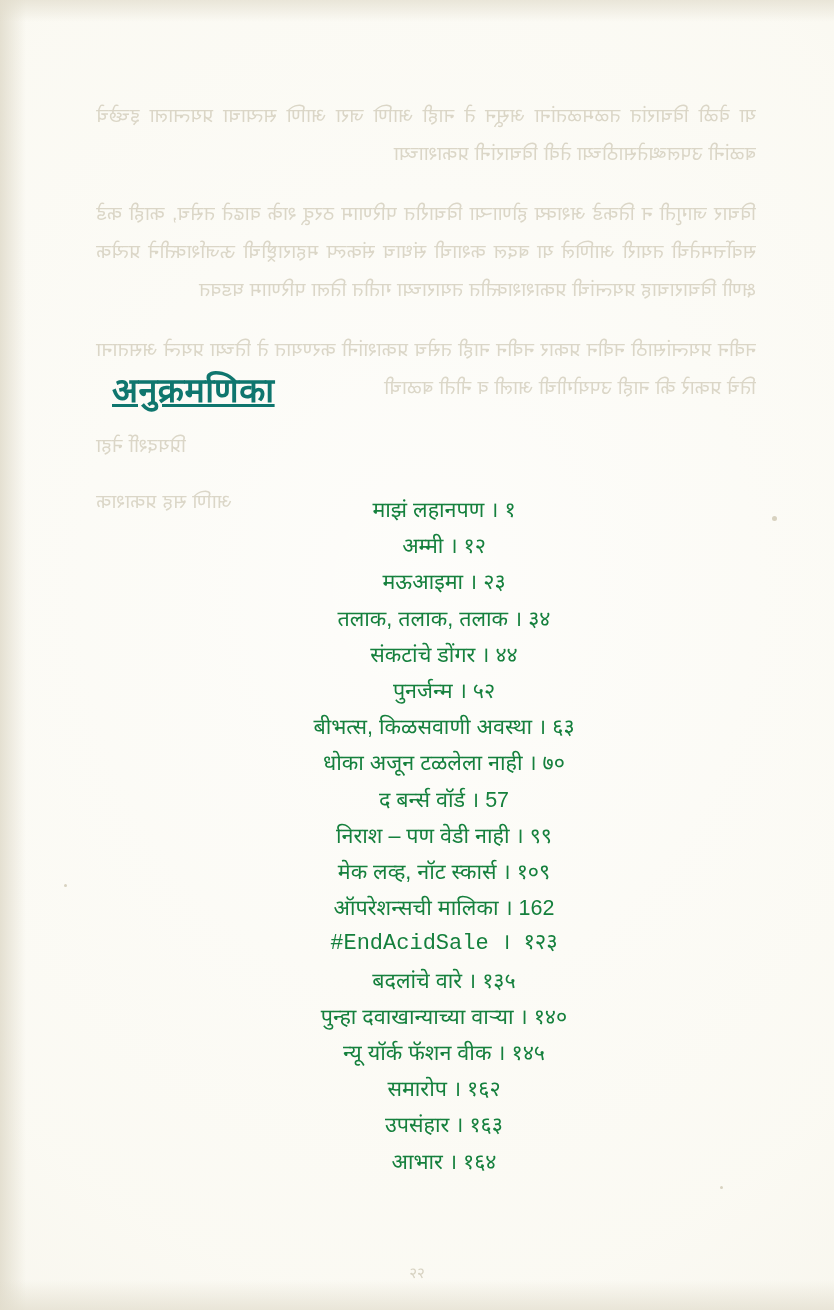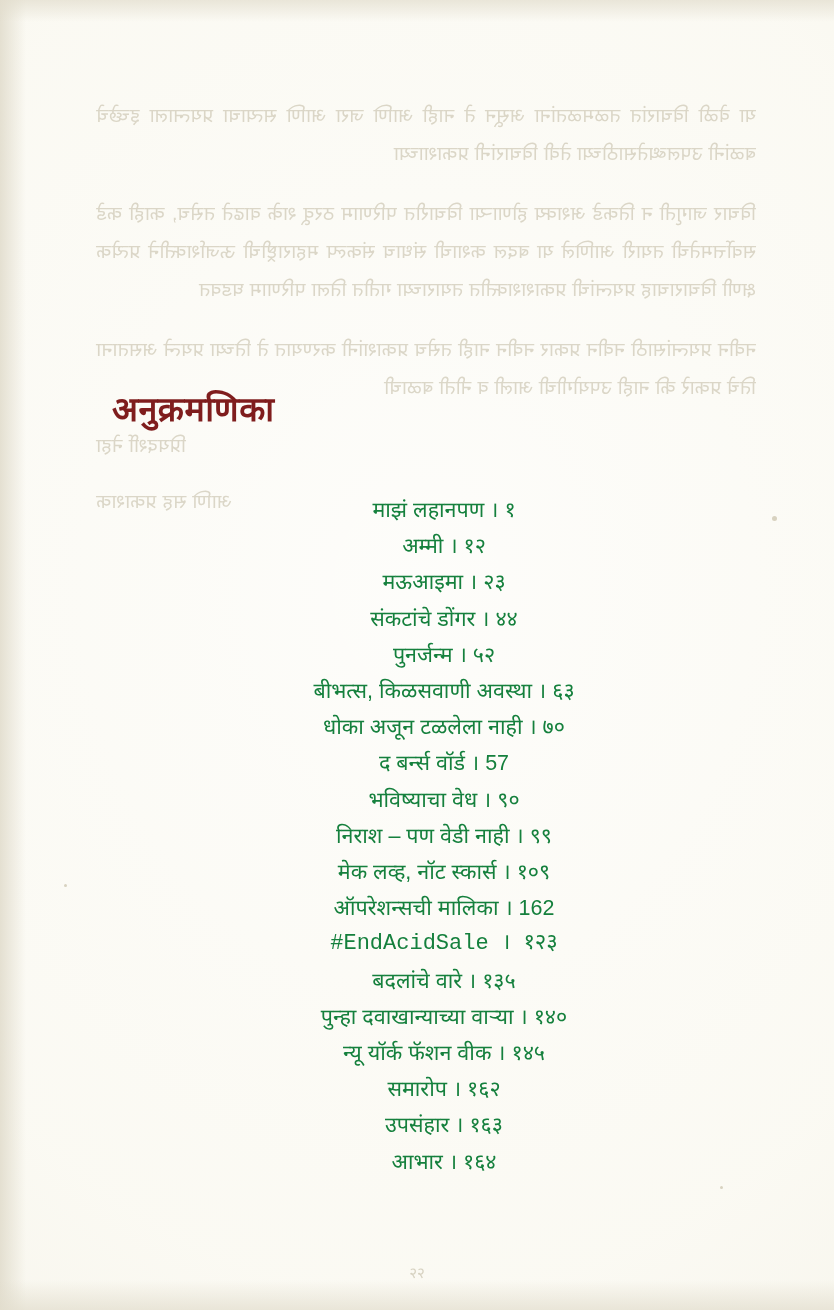"अनुक्रमणिका" .toc-title { color: #7f1d1d -> #0f766e; text-decoration: none -> underline; top: 385px -> 366px }
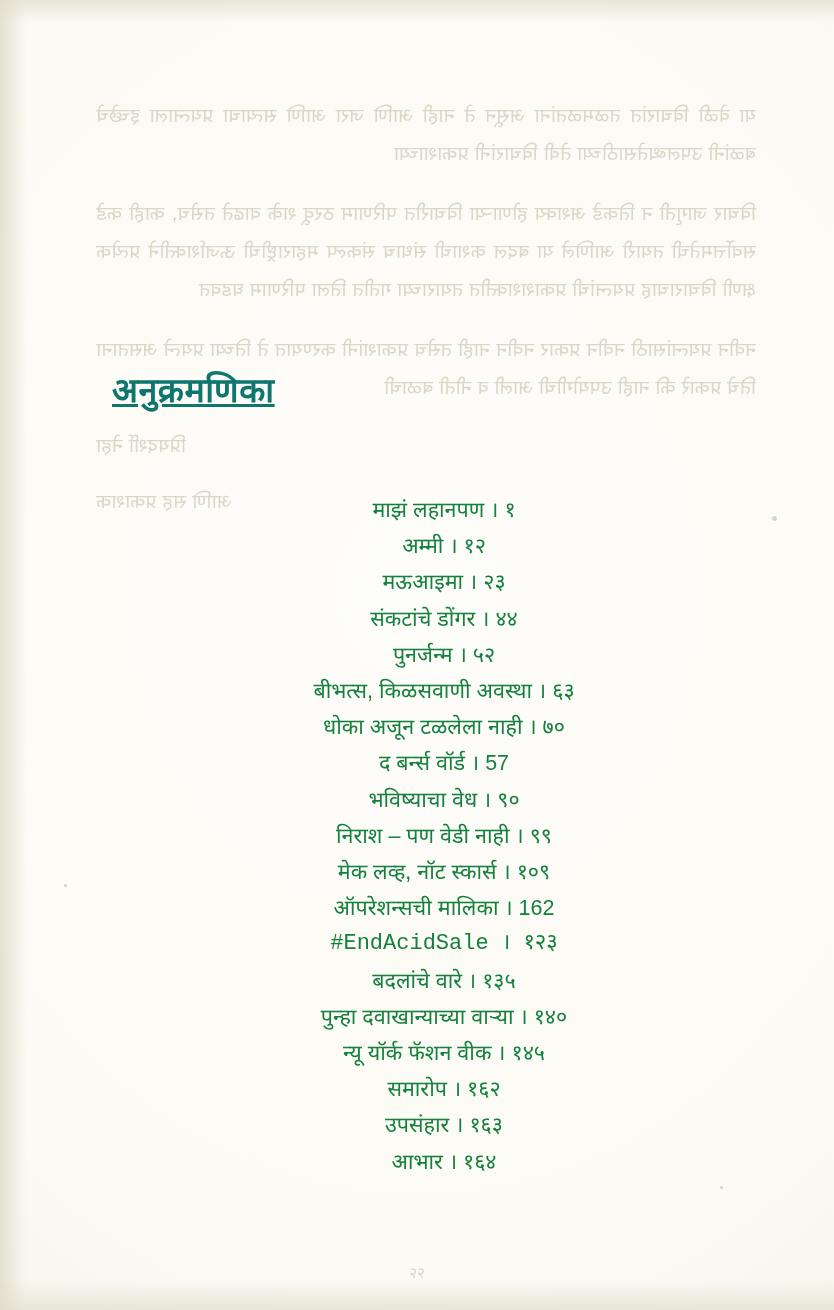"तलाक, तलाक, तलाक । ३४" li { html: none -> <li><span>तलाक, तलाक, तलाक । ३४</span></li> }
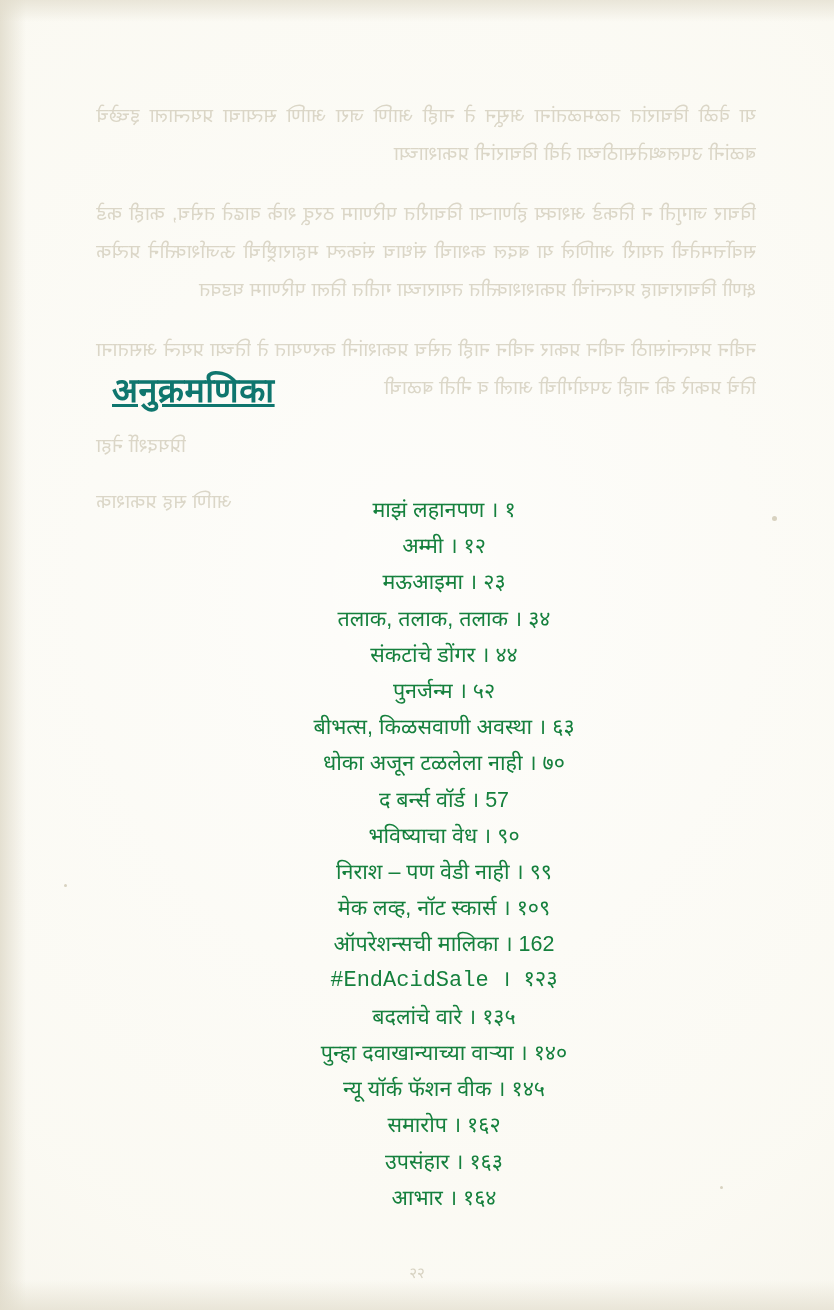"भविष्याचा वेध । ९०" li { html: <li><span>भविष्याचा वेध । ९०</span></li> -> none }
